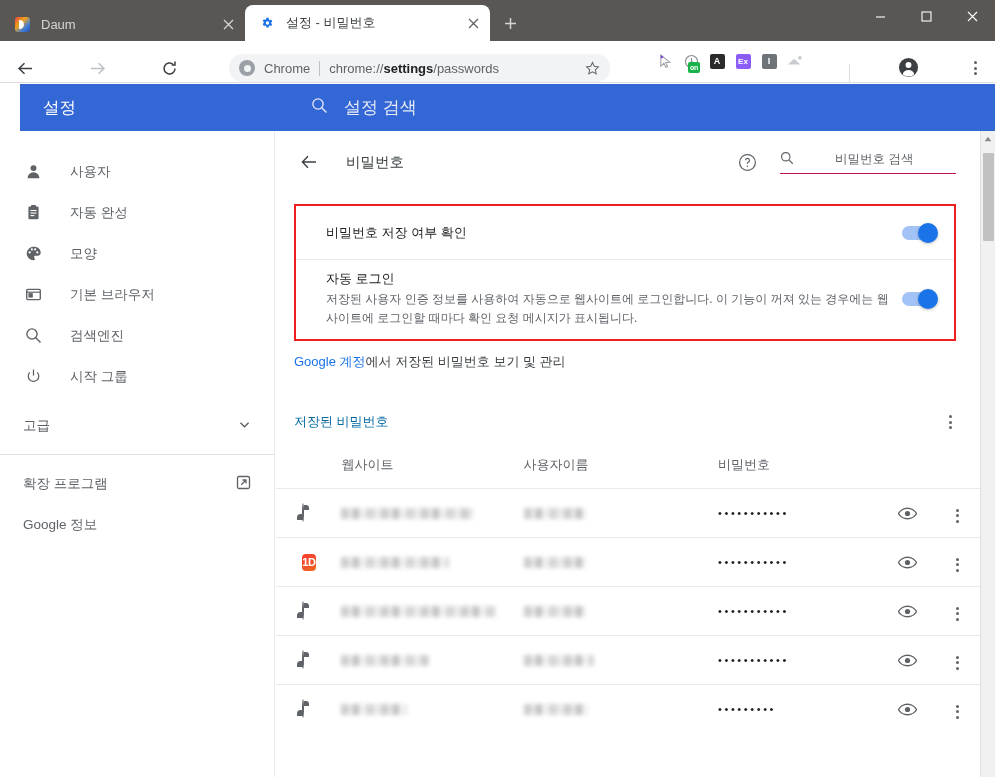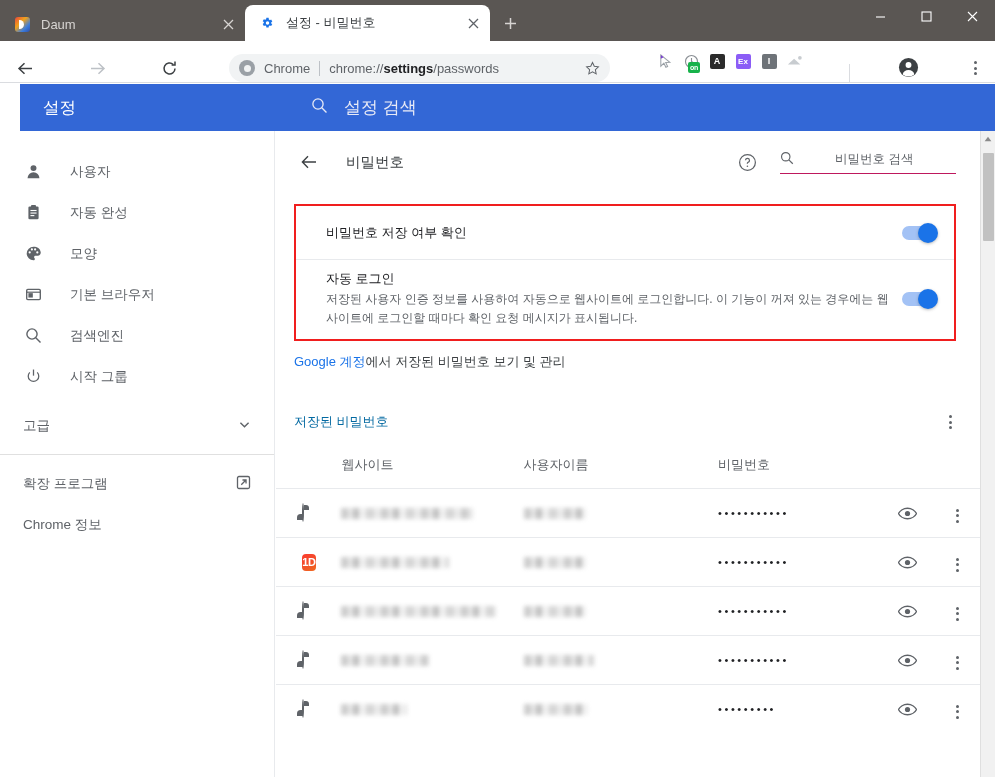"Chrome 정보" span.side-label { text: Chrome -> Google }
